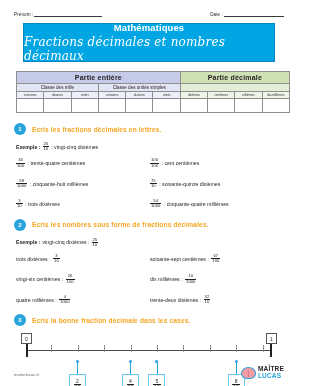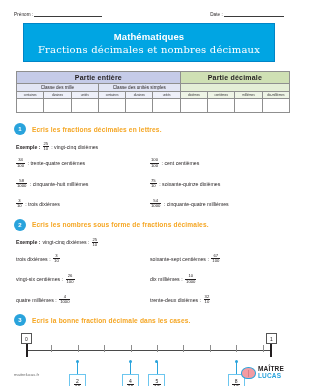"Fractions décimales et nombres décimaux" .banner-sub { font-size: 10px -> 12px; font-style: none -> italic }
